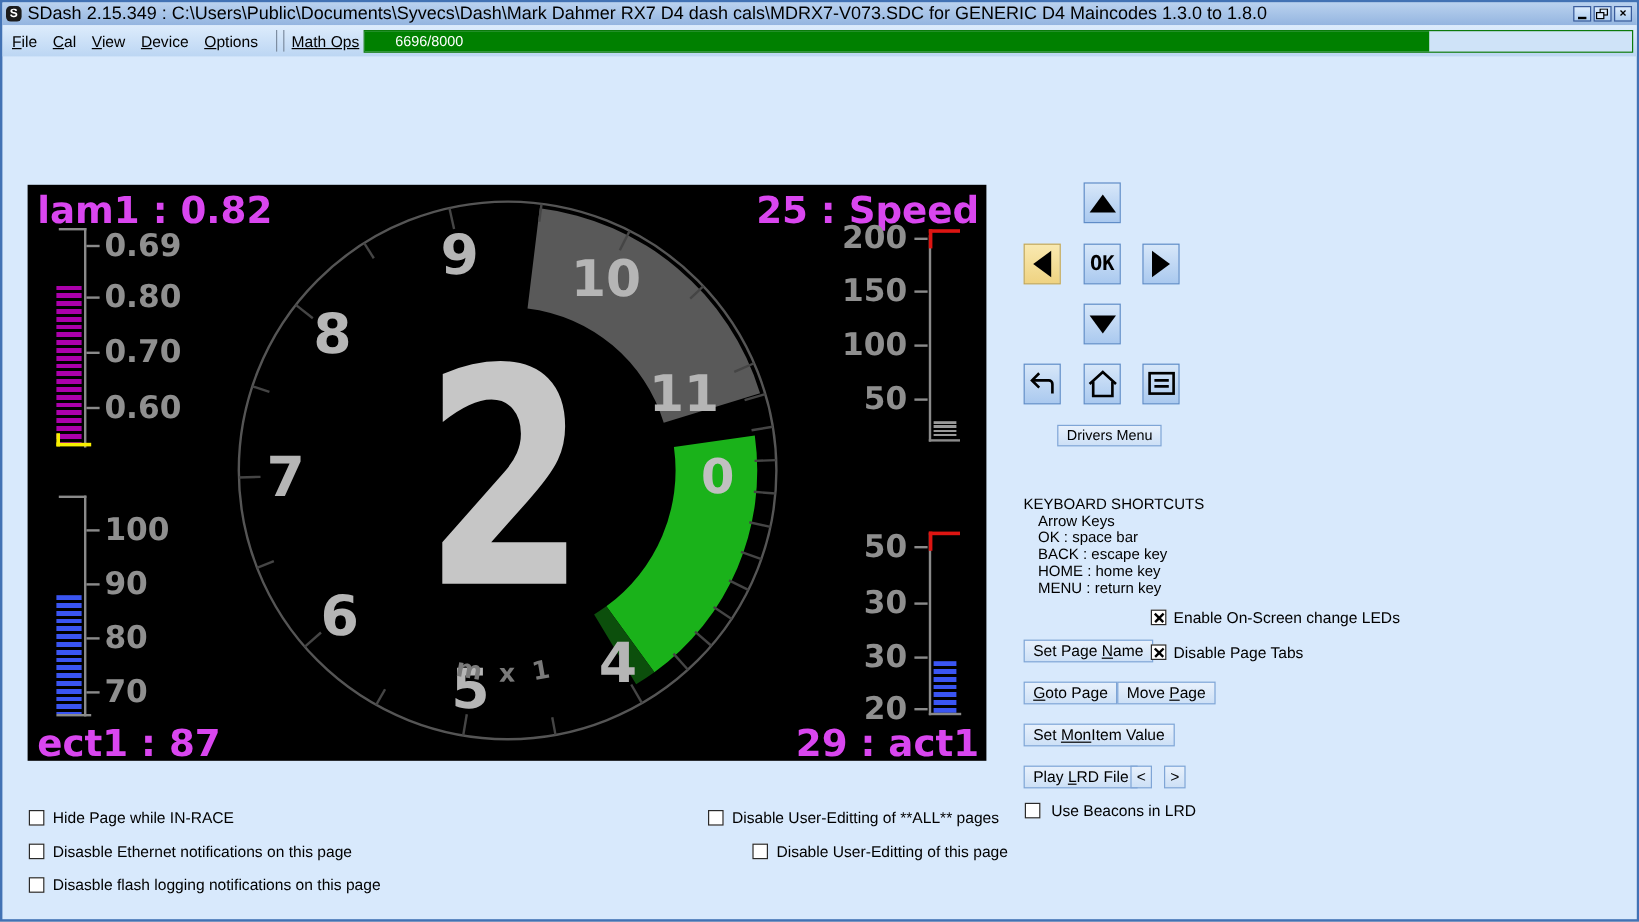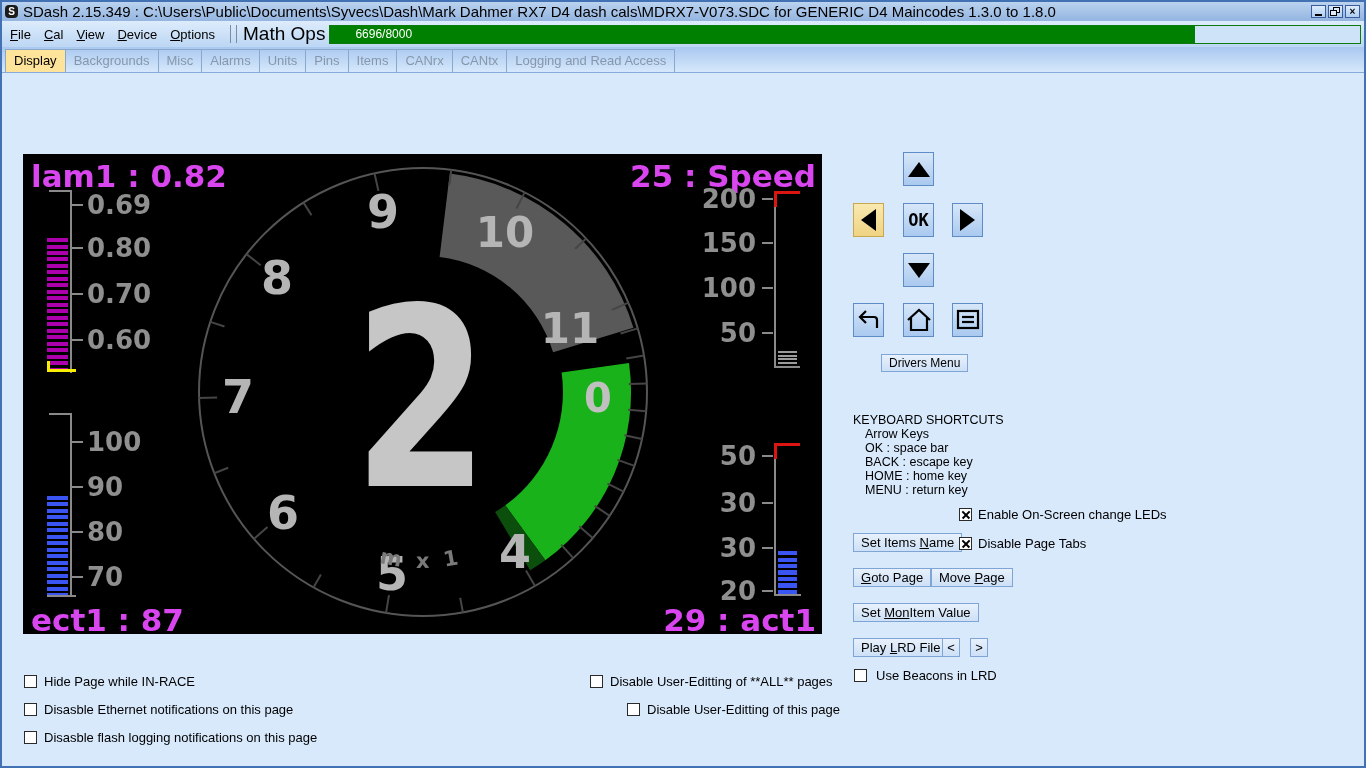"Math Ops" .mathops { font-size: 19px -> 13px; text-decoration: none -> underline }
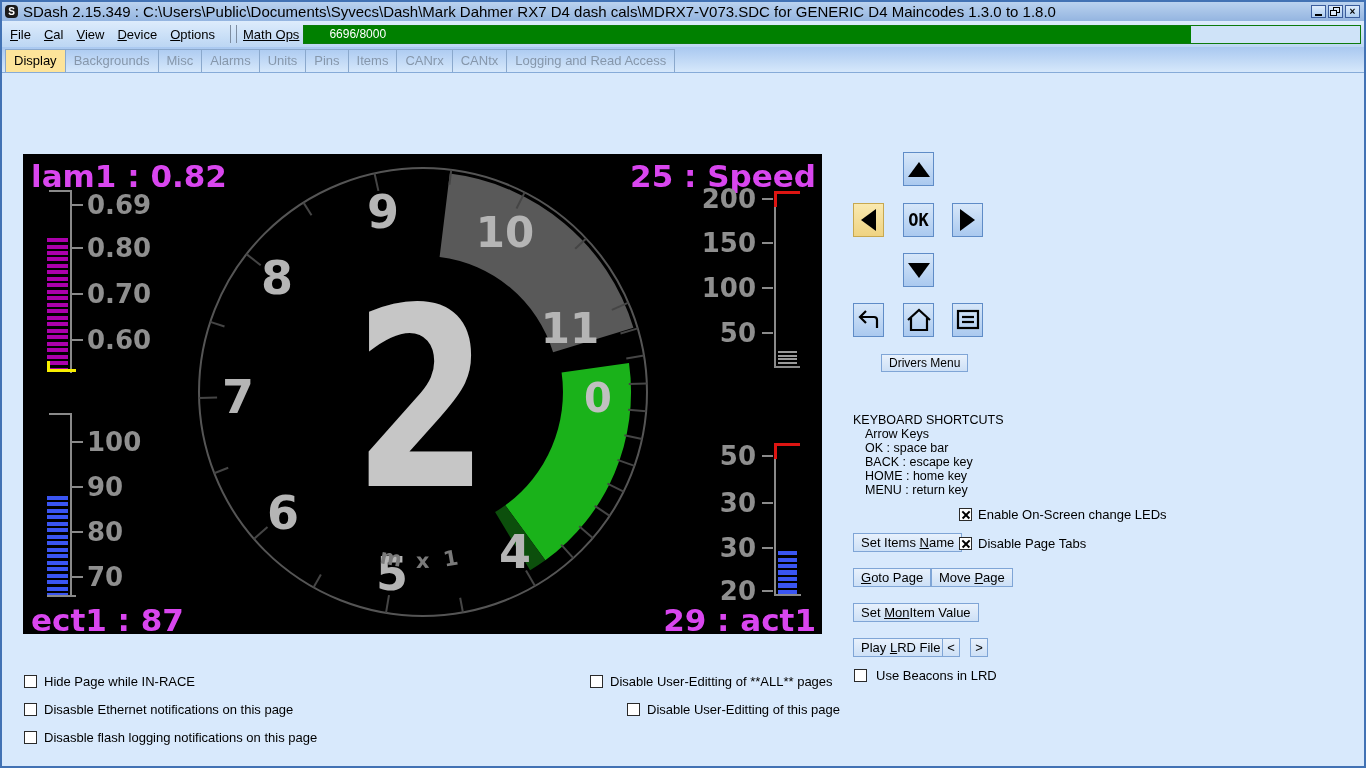"Display" div.tabbar { html: <div> <span>Display</span> <span>Backgrounds</span> <span>Misc</span> <span>Alarms</span> <span>Units</span> <span>Pins</span> <span>Items</span> <span>CANrx</span> <span>CANtx</span> <span>Logging and Read Access</span> </div> -> none }
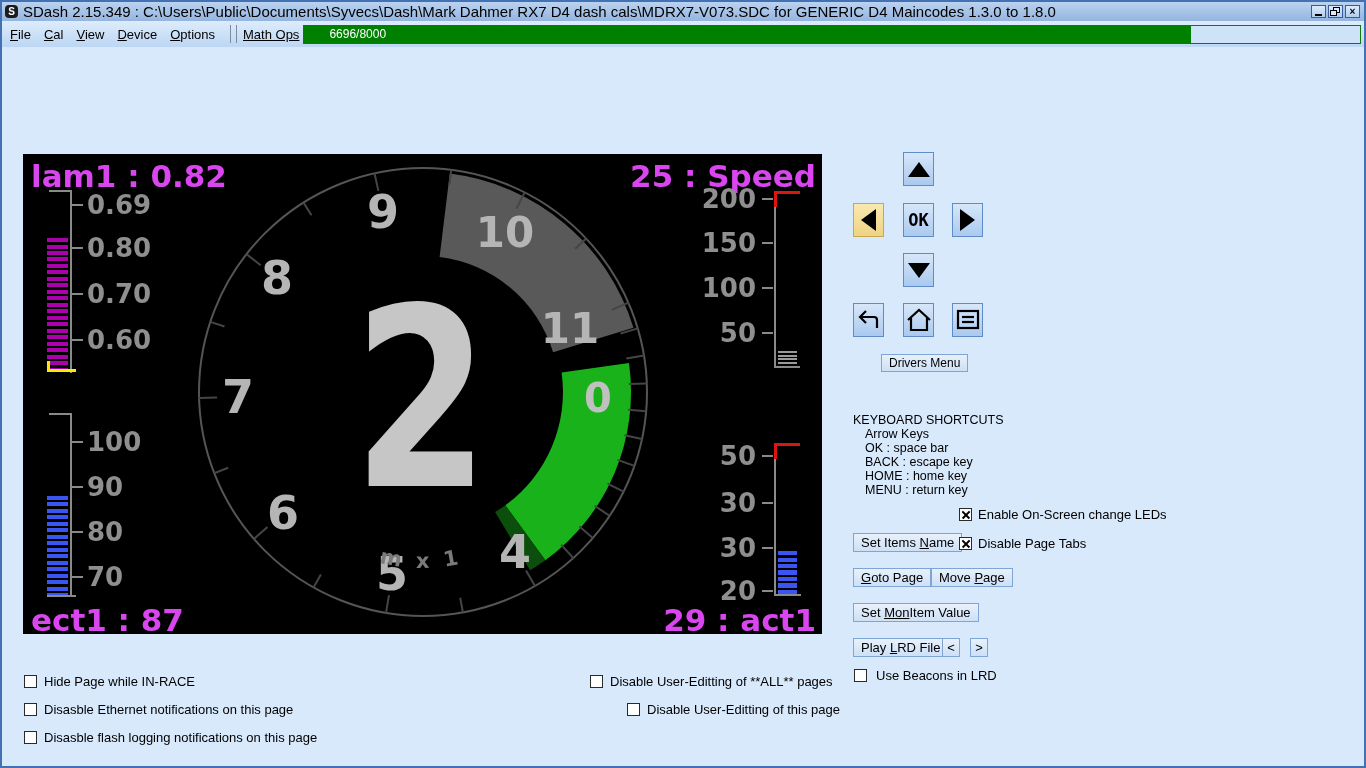"Set Items" span { text: Items -> Page }
